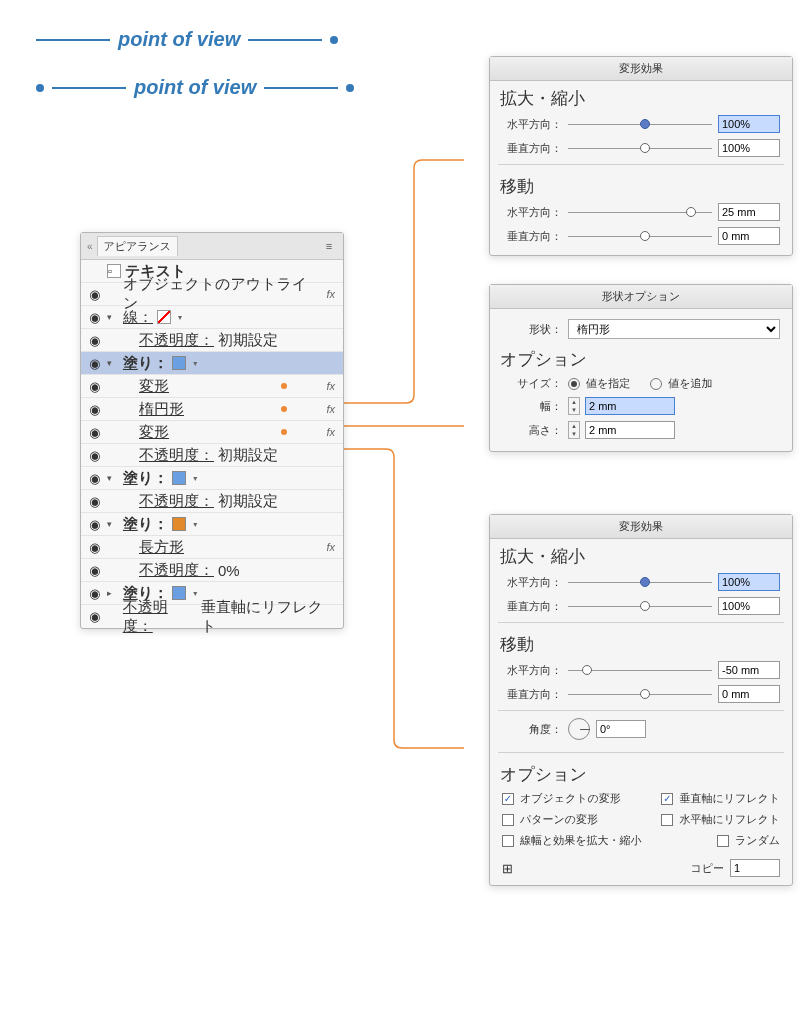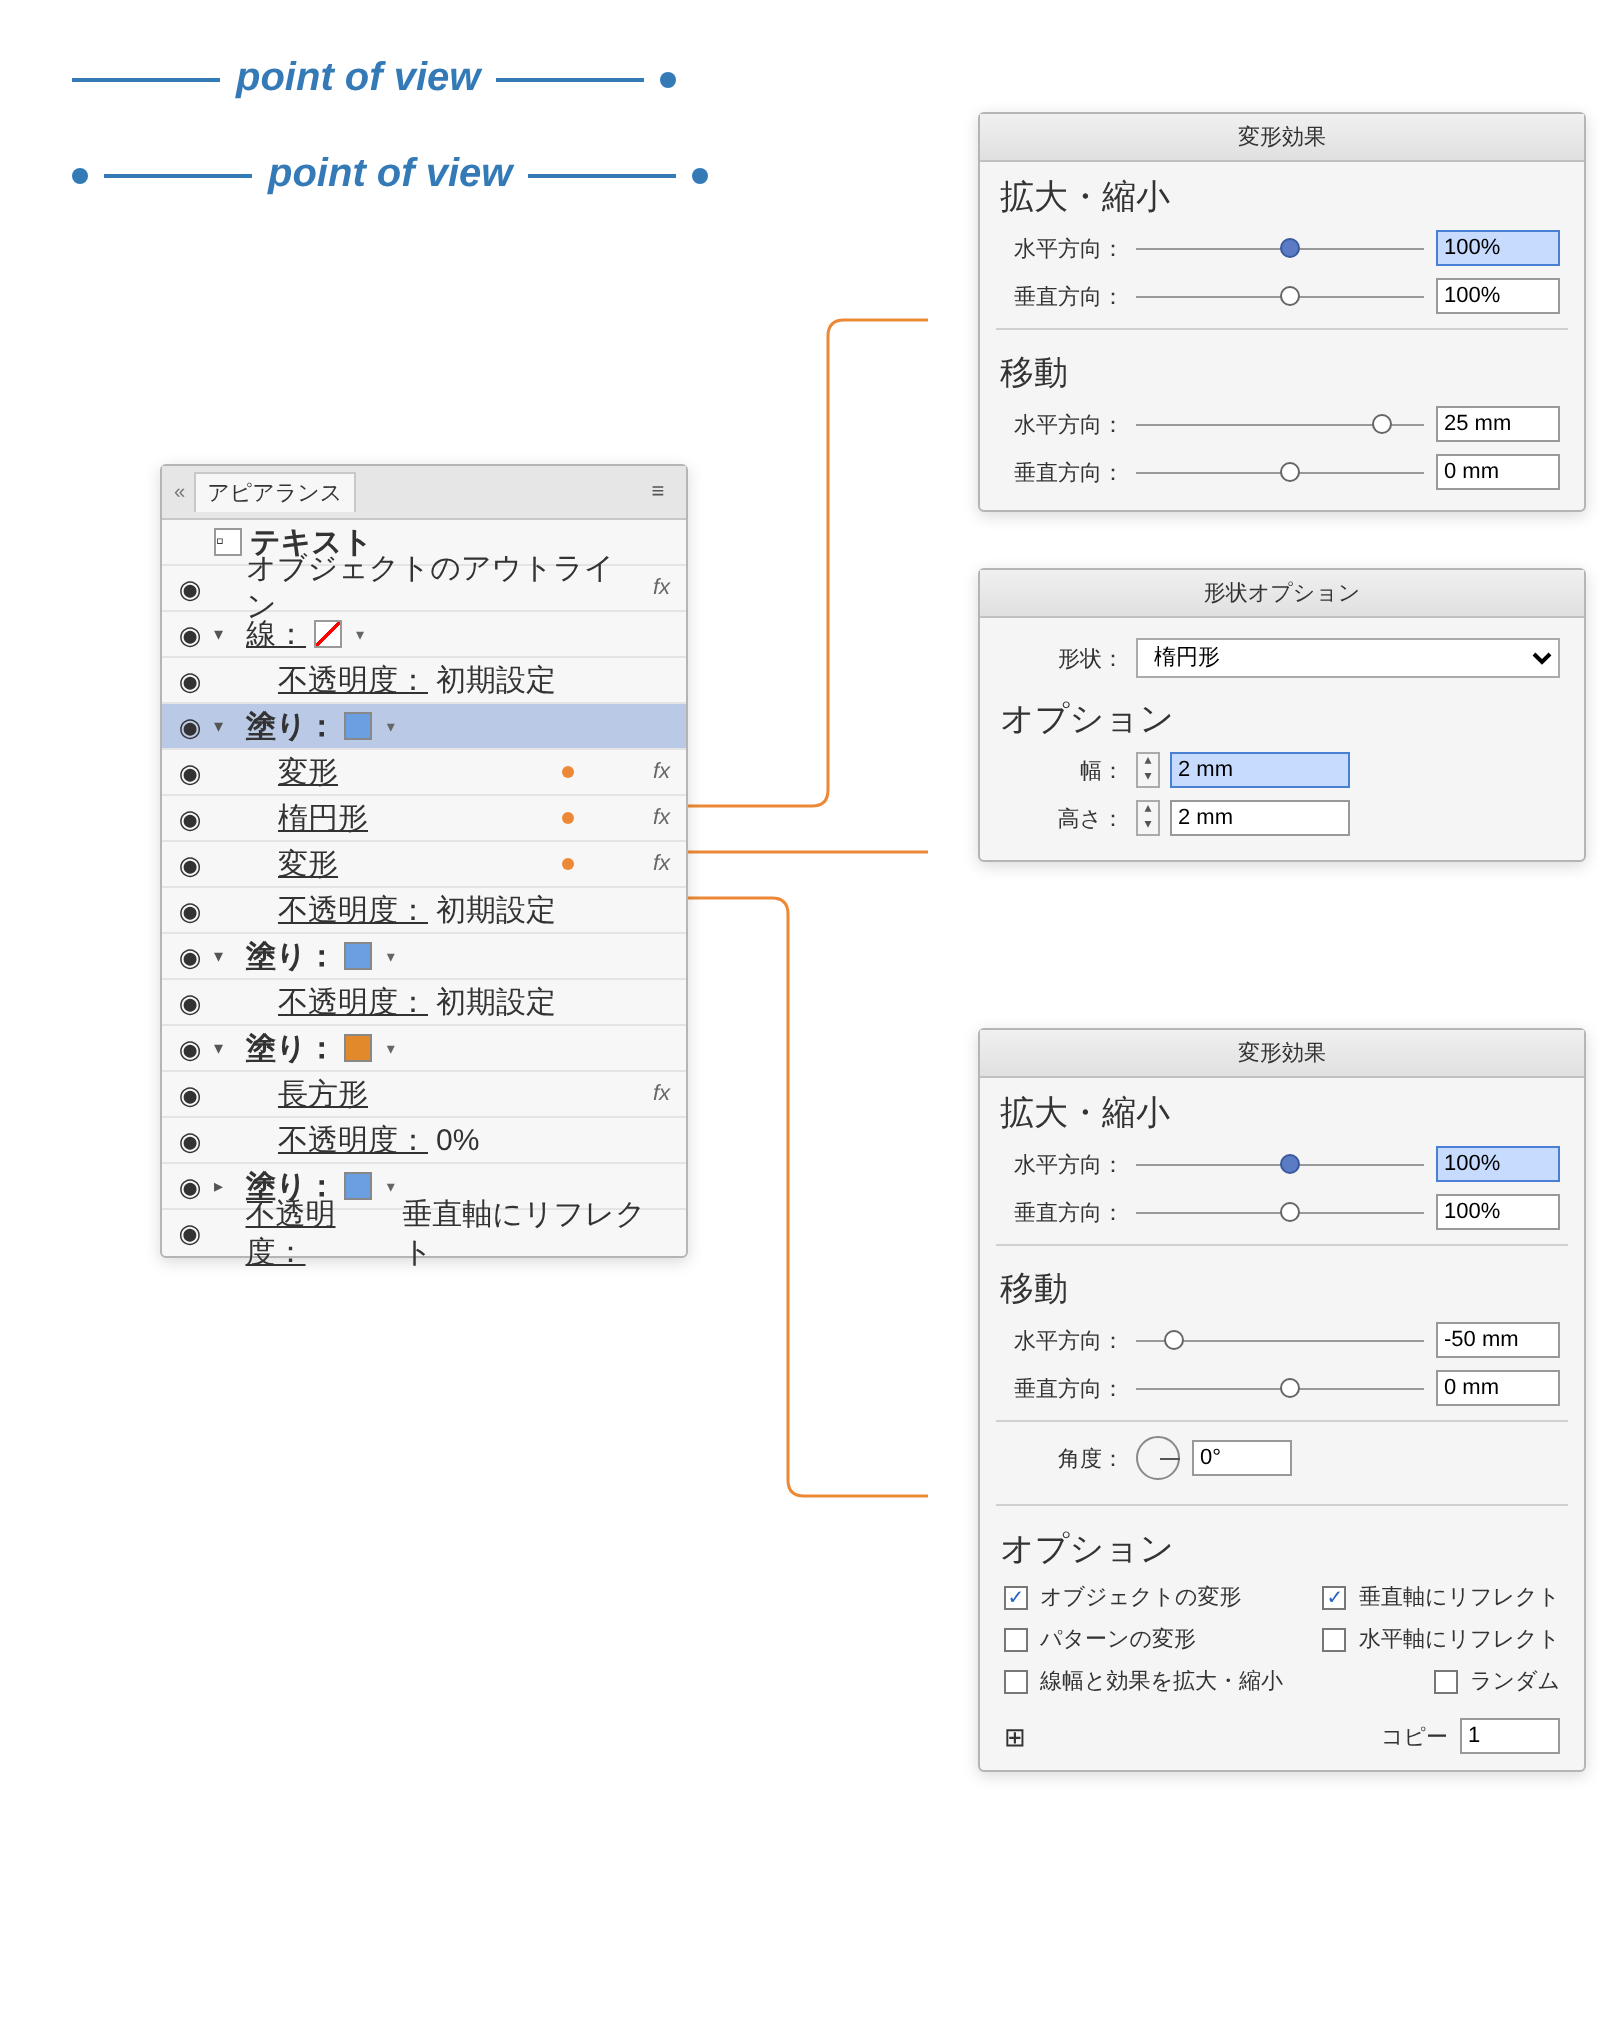"サイズ：" div.row { html: none -> <div> <span>サイズ：</span> <span></span> <span>値を指定</span> <span></span> <span></span> <span>値を追加</span> </div> }
